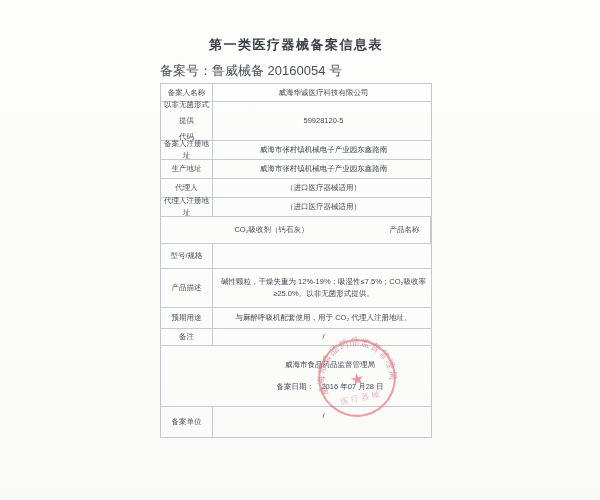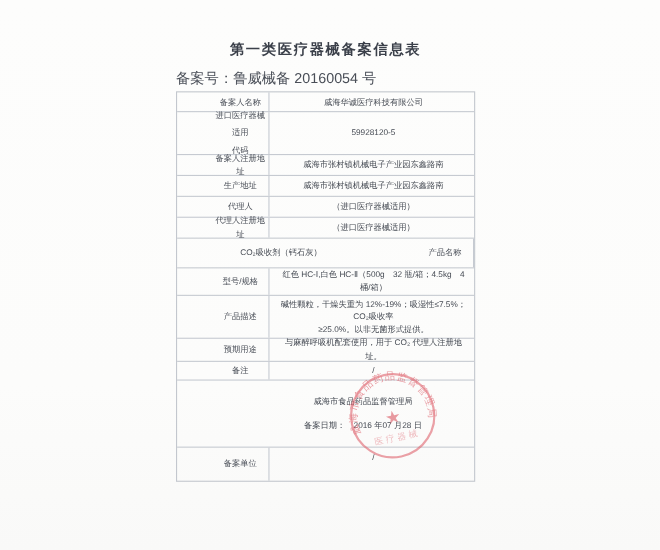"备案人名称" .cell.label { margin-left: 32px -> none }
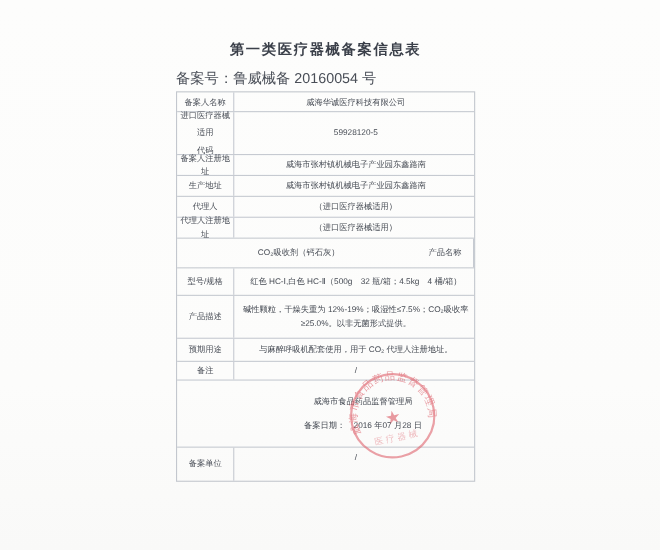"进口医疗器械适用" div.lbl { text: 进口医疗器械适用 -> 以非无菌形式提供 }
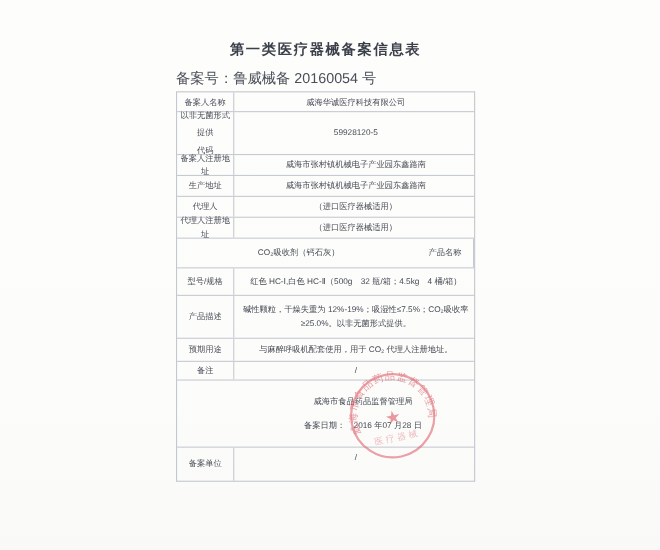"红色 HC-Ⅰ,白色 HC-Ⅱ（500g 32 瓶/箱；4.5kg" div.cell { html: <div><div>红色 HC-Ⅰ,白色 HC-Ⅱ（500g 32 瓶/箱；4.5kg 4 桶/箱）</div></div> -> none }
